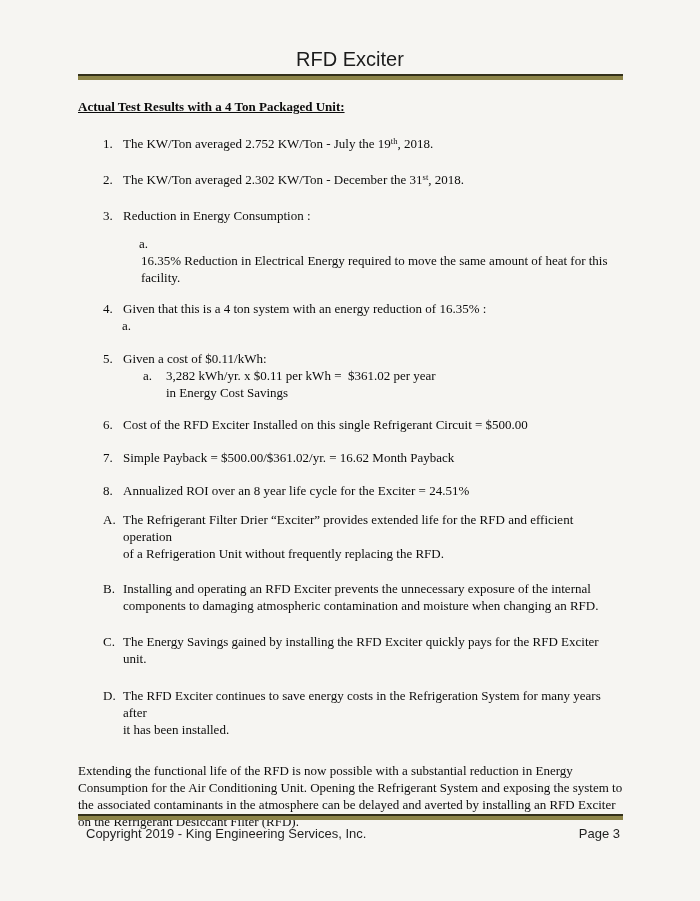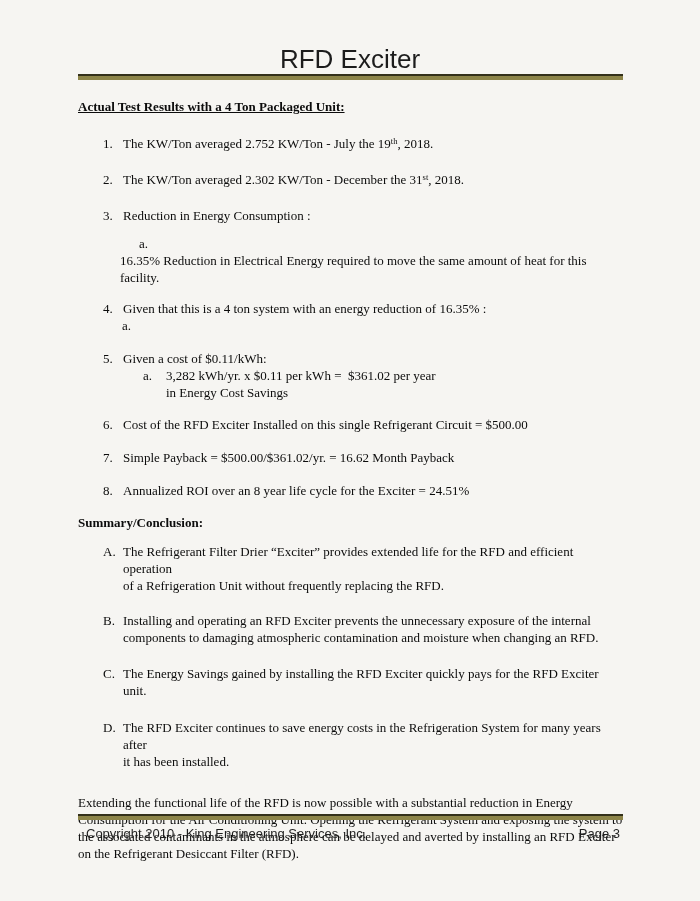"RFD Exciter" .page-title { font-size: 26px -> 20px }
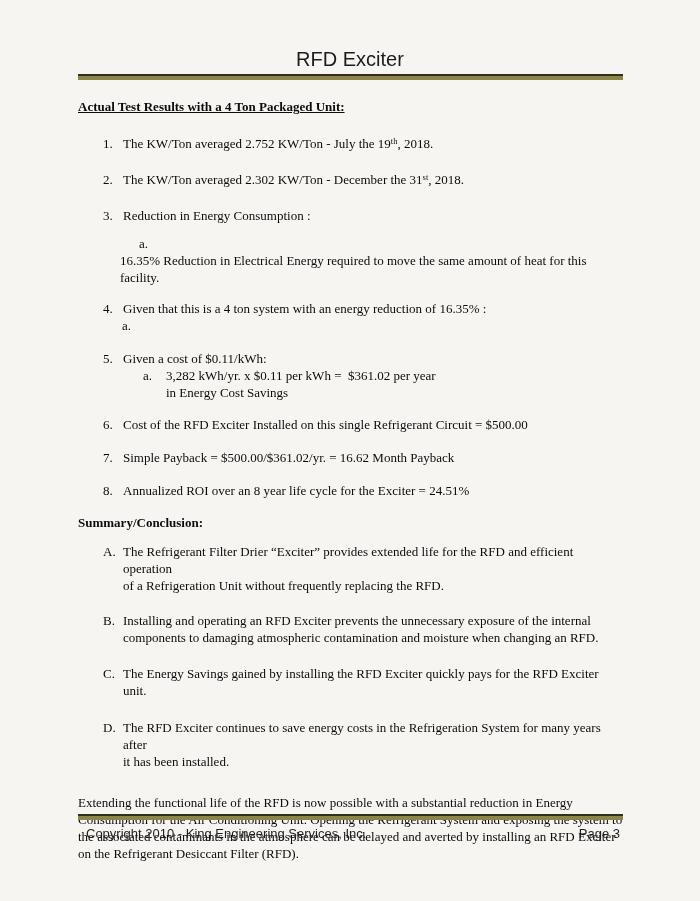"16.35% Reduction in Electrical Energy" .sub-cont3 { margin-left: 42px -> 63px }
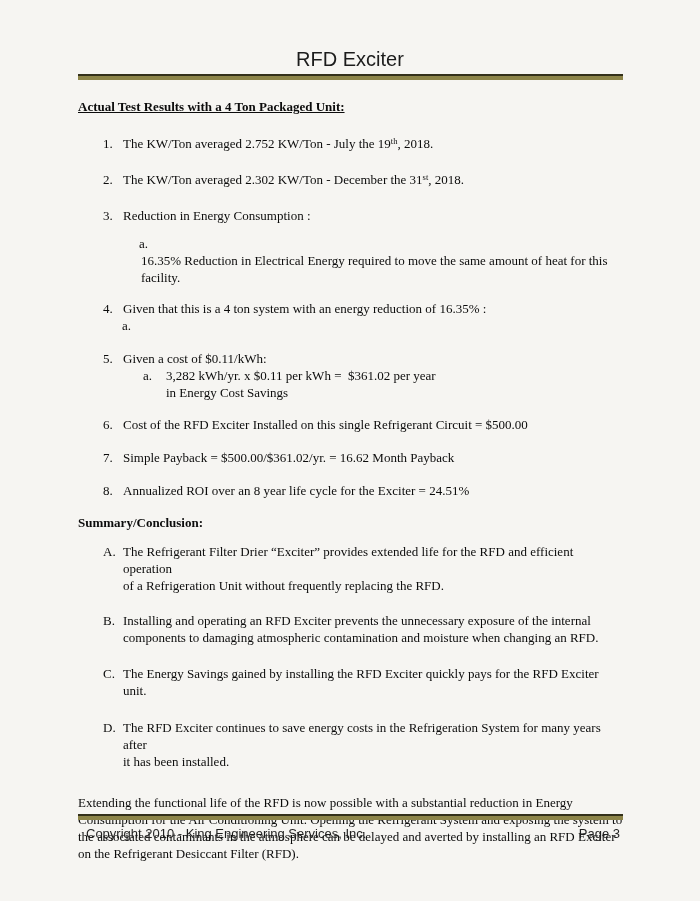"Summary/Conclusion:" h2.section-heading { html: <h2>Summary/Conclusion:</h2> -> none }
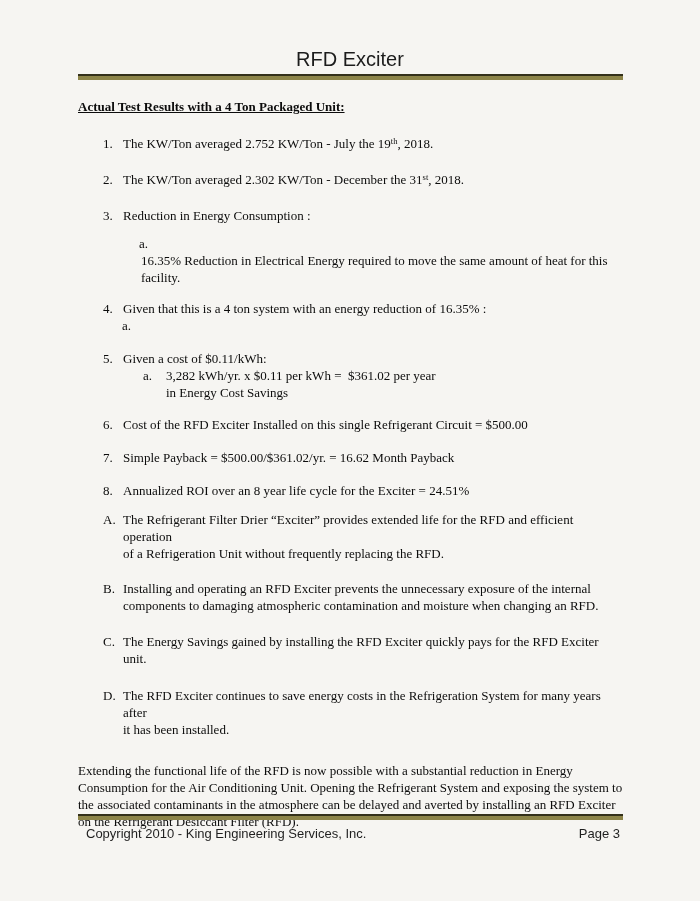"Copyright 2010 - King Engineering" span { text: 2010 -> 2019 }
